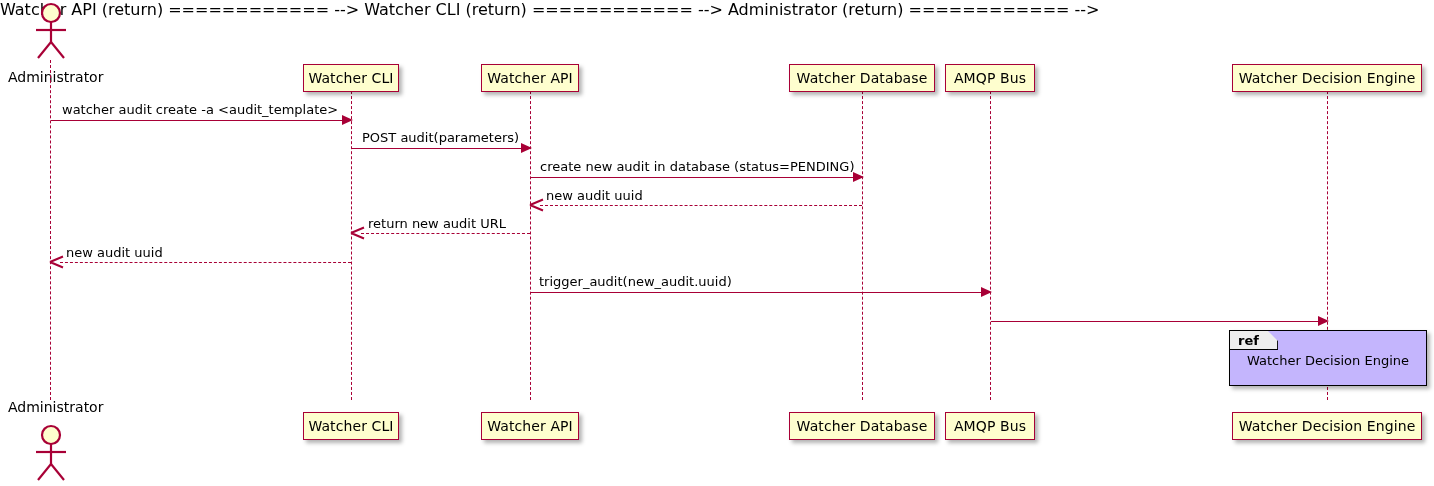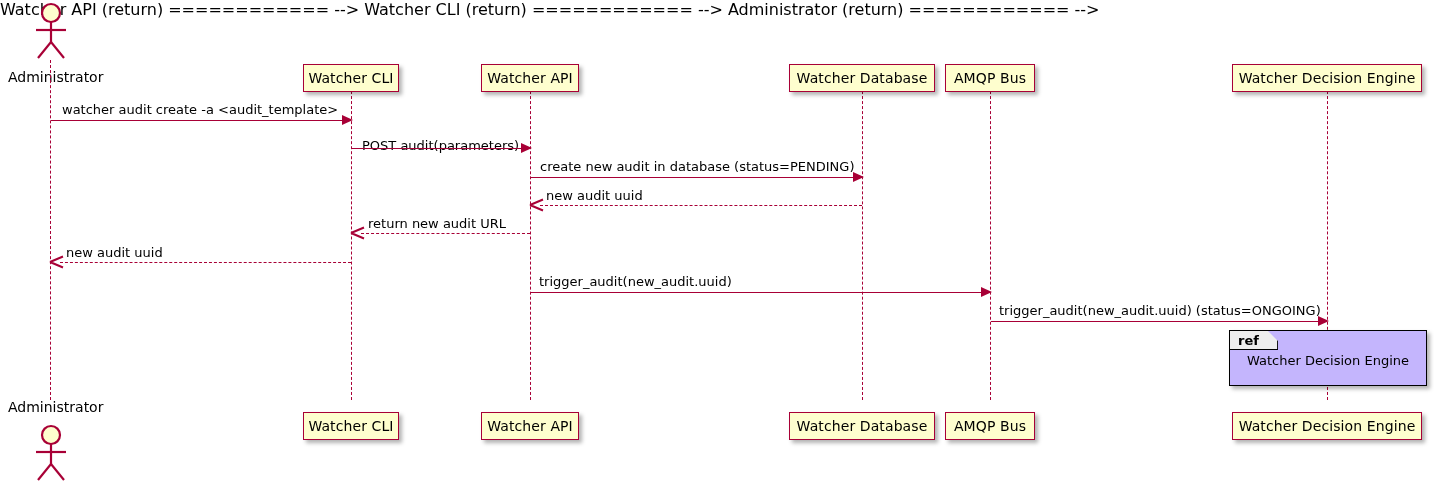"POST audit(parameters)" div.msg-label { margin-top: 8px -> none }
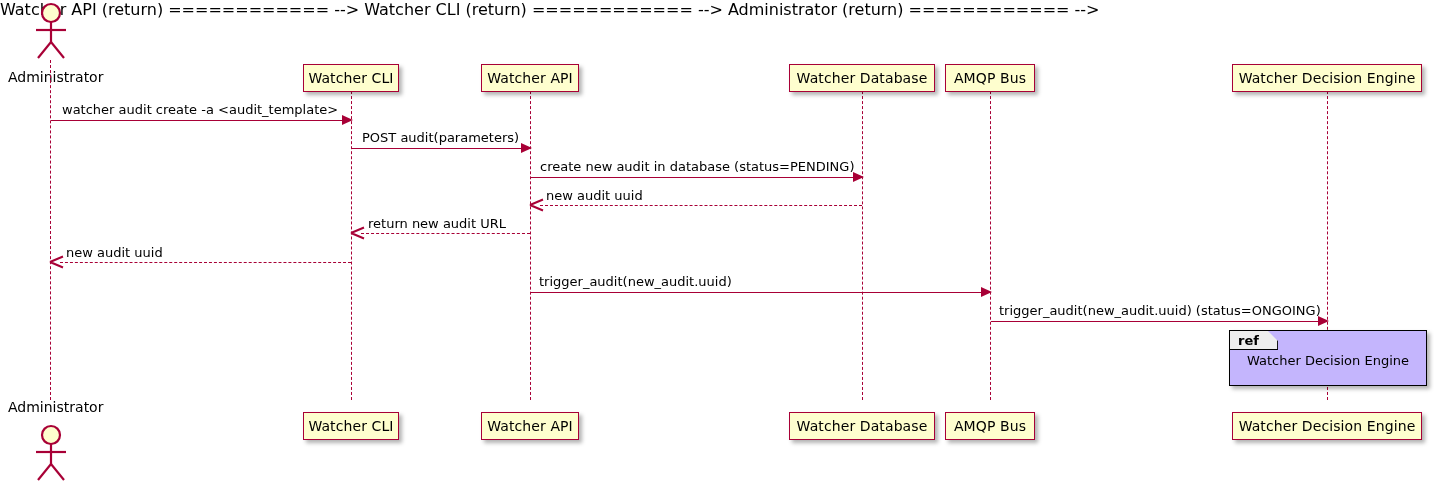"trigger_audit(new_audit.uuid) (status=ONGOING)" div.msg-label { html: <div>trigger_audit(new_audit.uuid) (status=ONGOING)</div> -> none }
